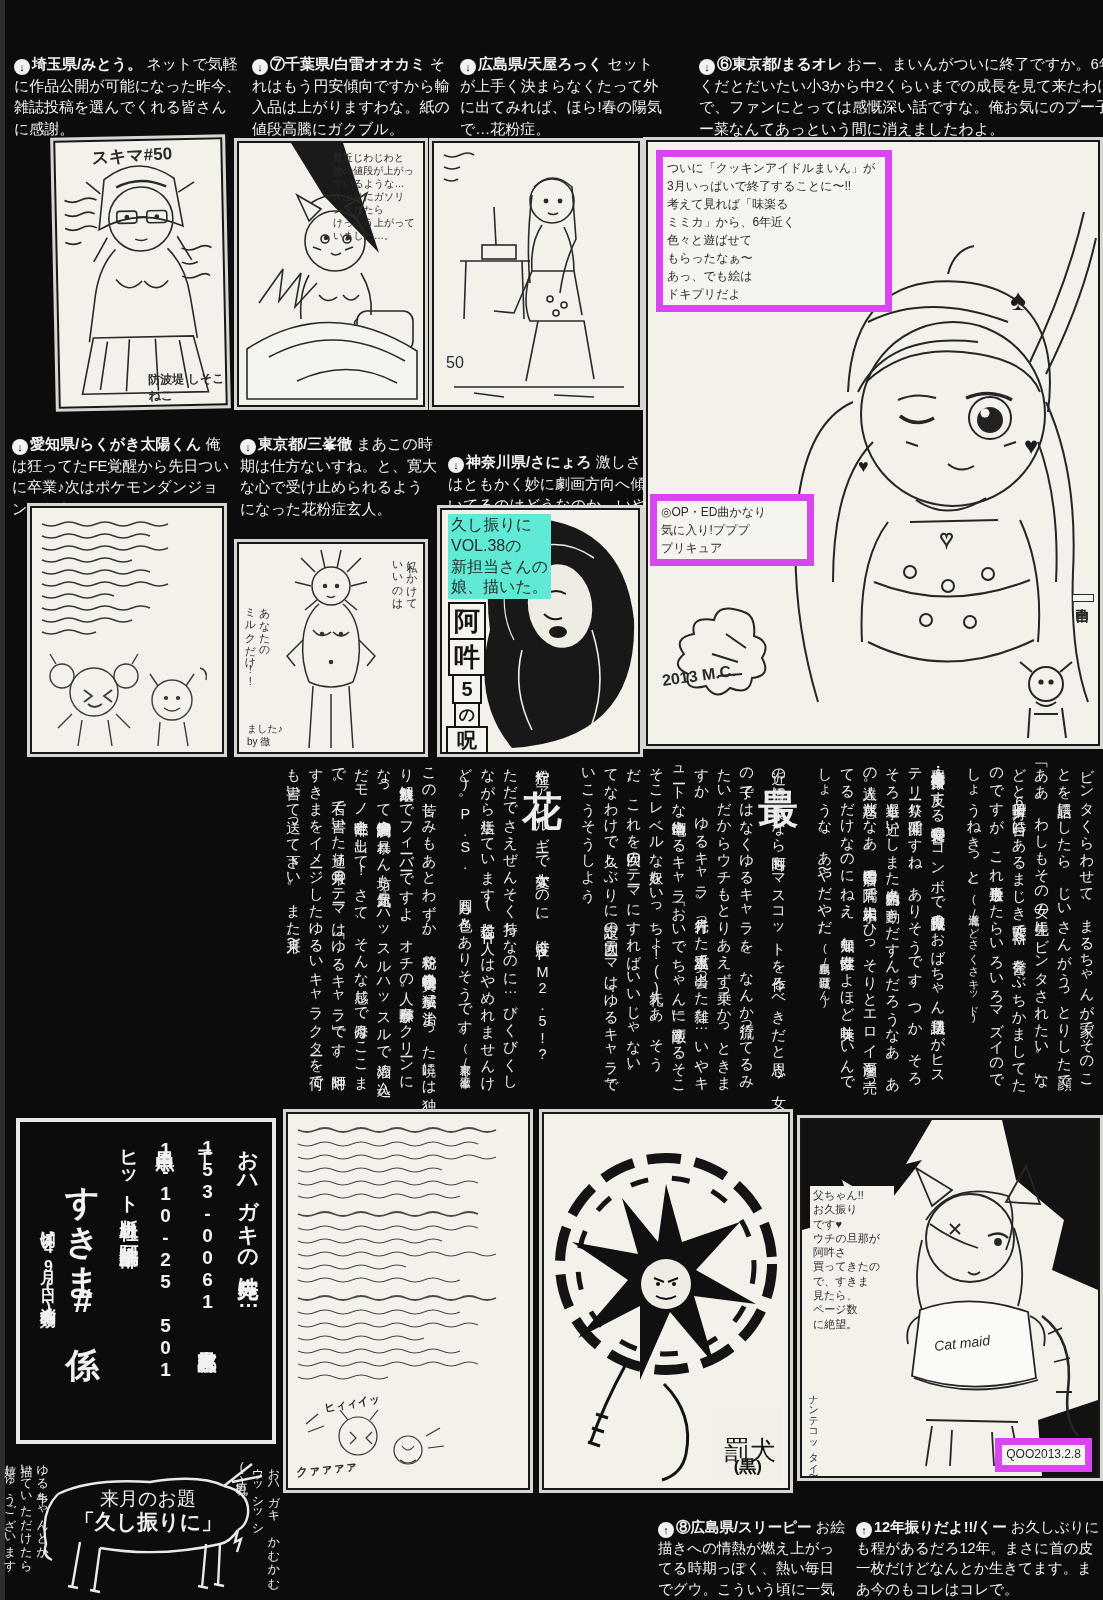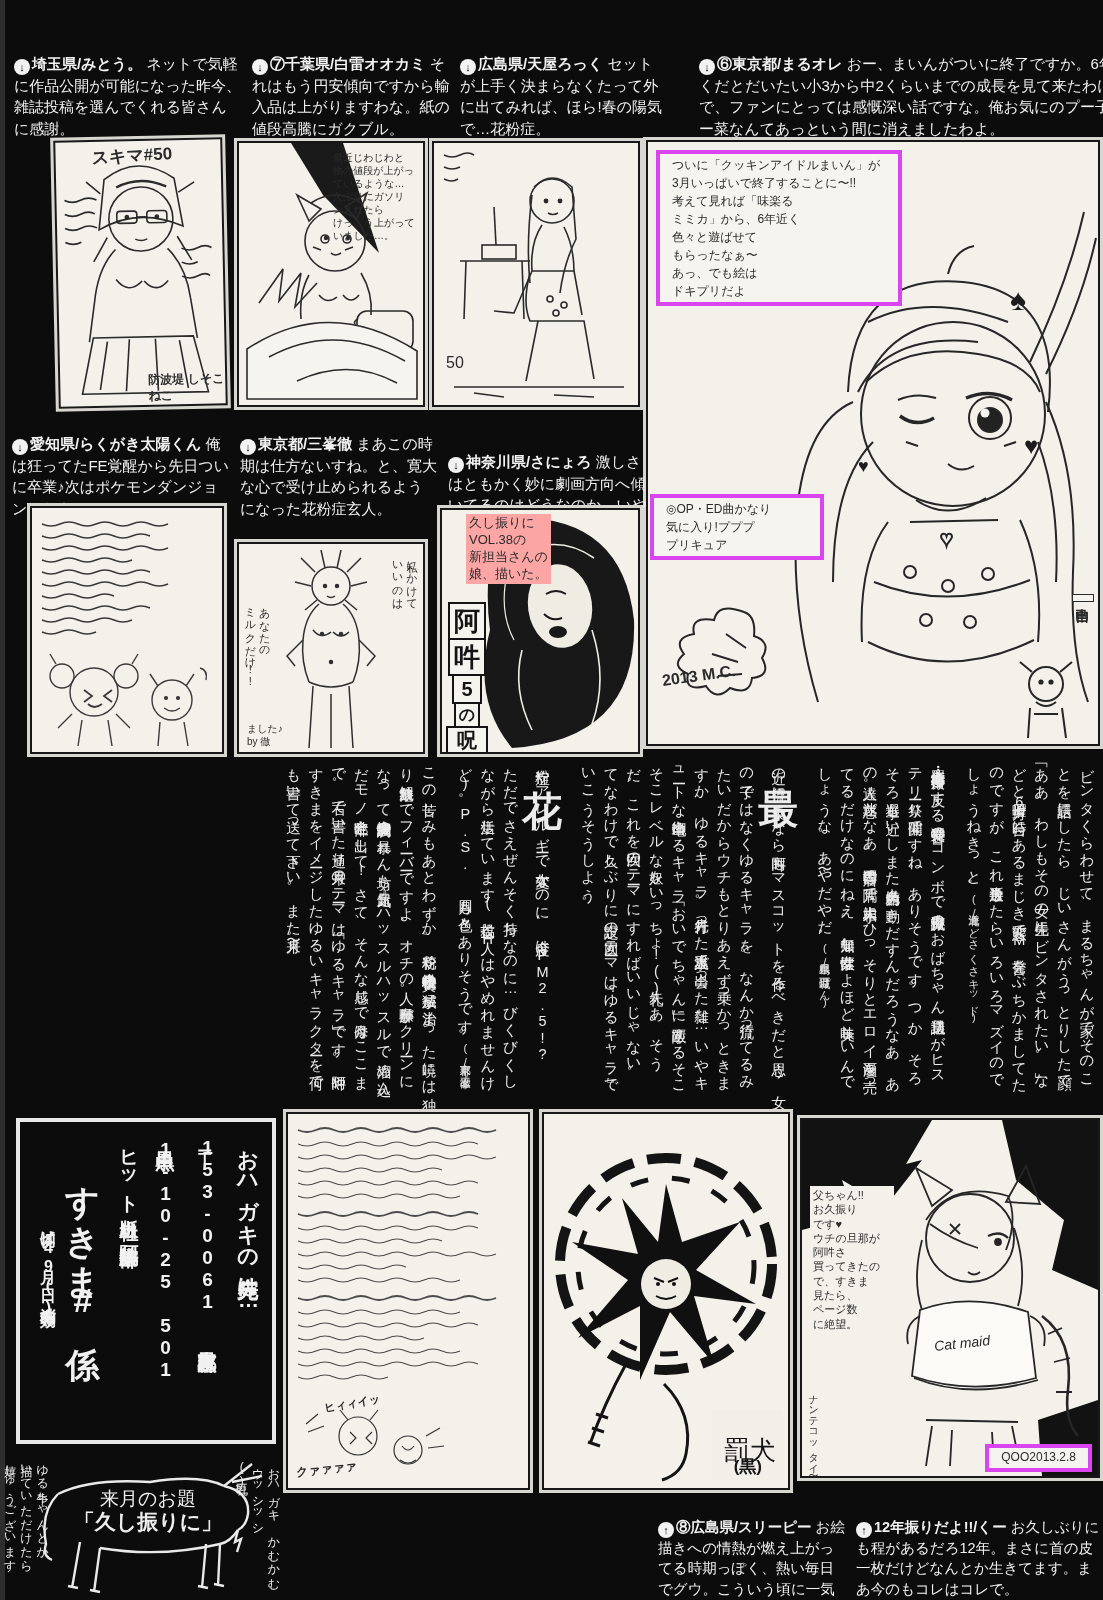"ついに「クッキンアイドルまいん」が" .boxed { border: 4px solid #d946ef -> 7px solid #d946ef; padding: 2px 12px -> 2px 4px }
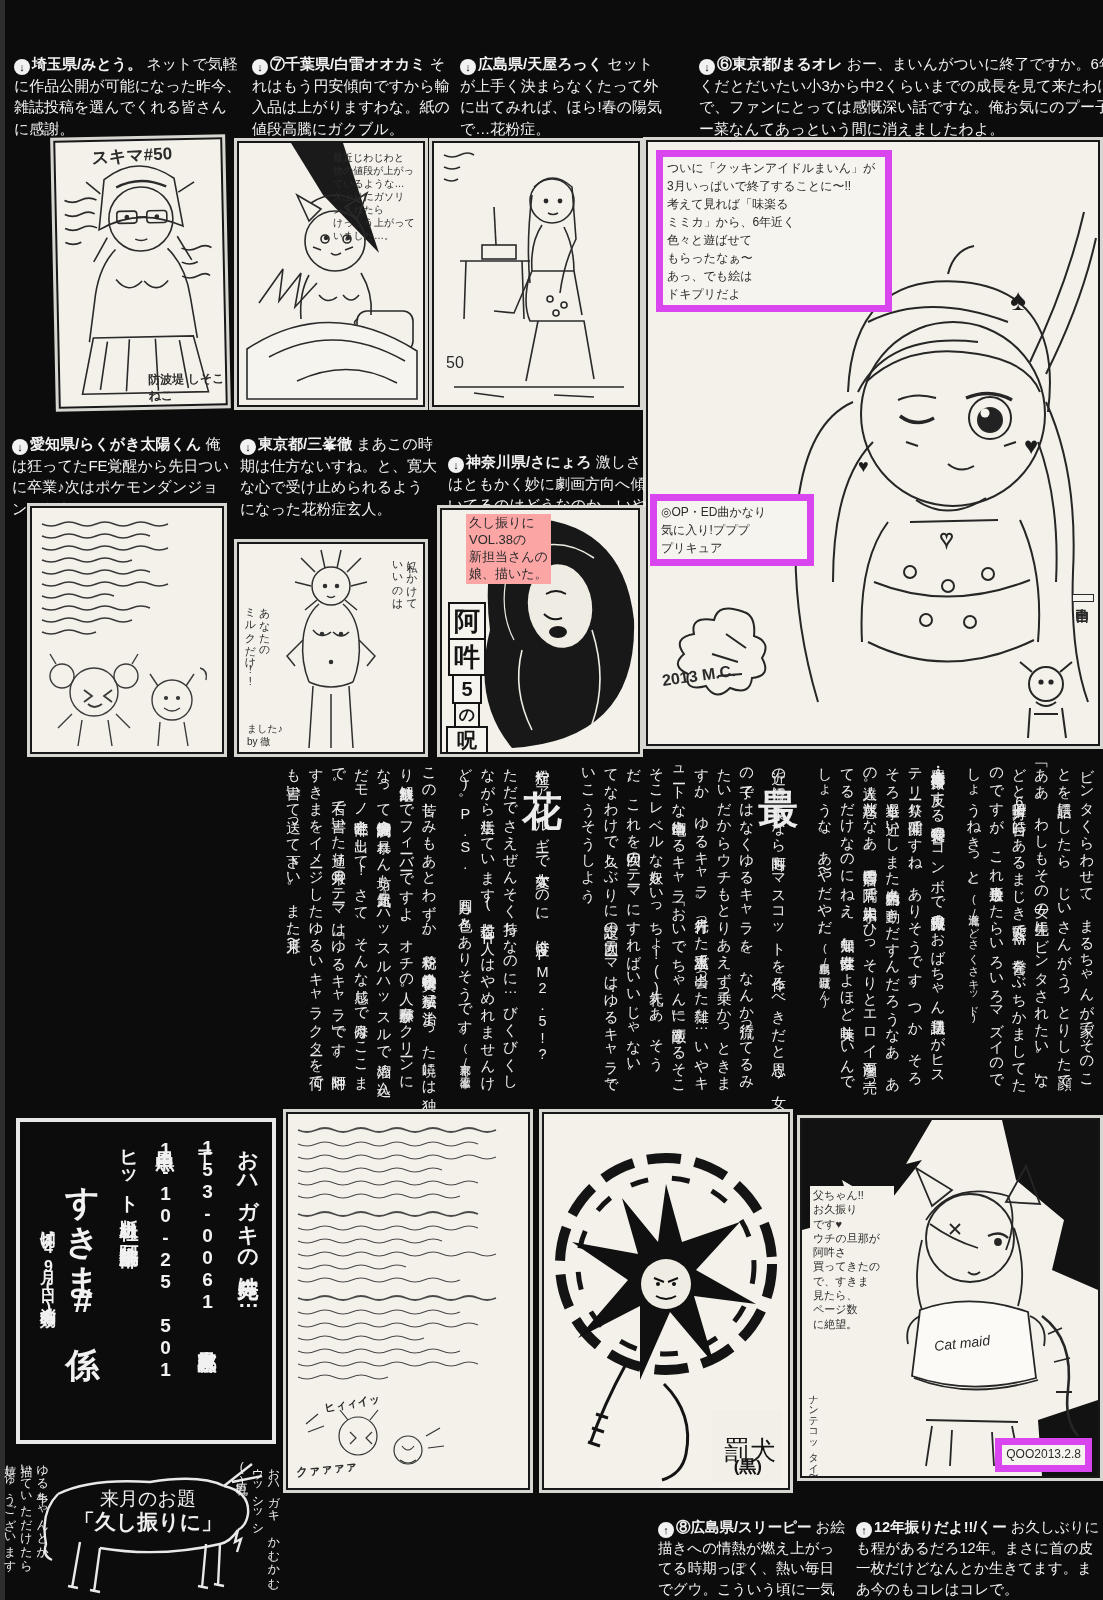"久し振りに" div.hand { background: #fca5a5 -> #5eead4; font-size: 13px -> 16px; left: 24px -> 6px }
